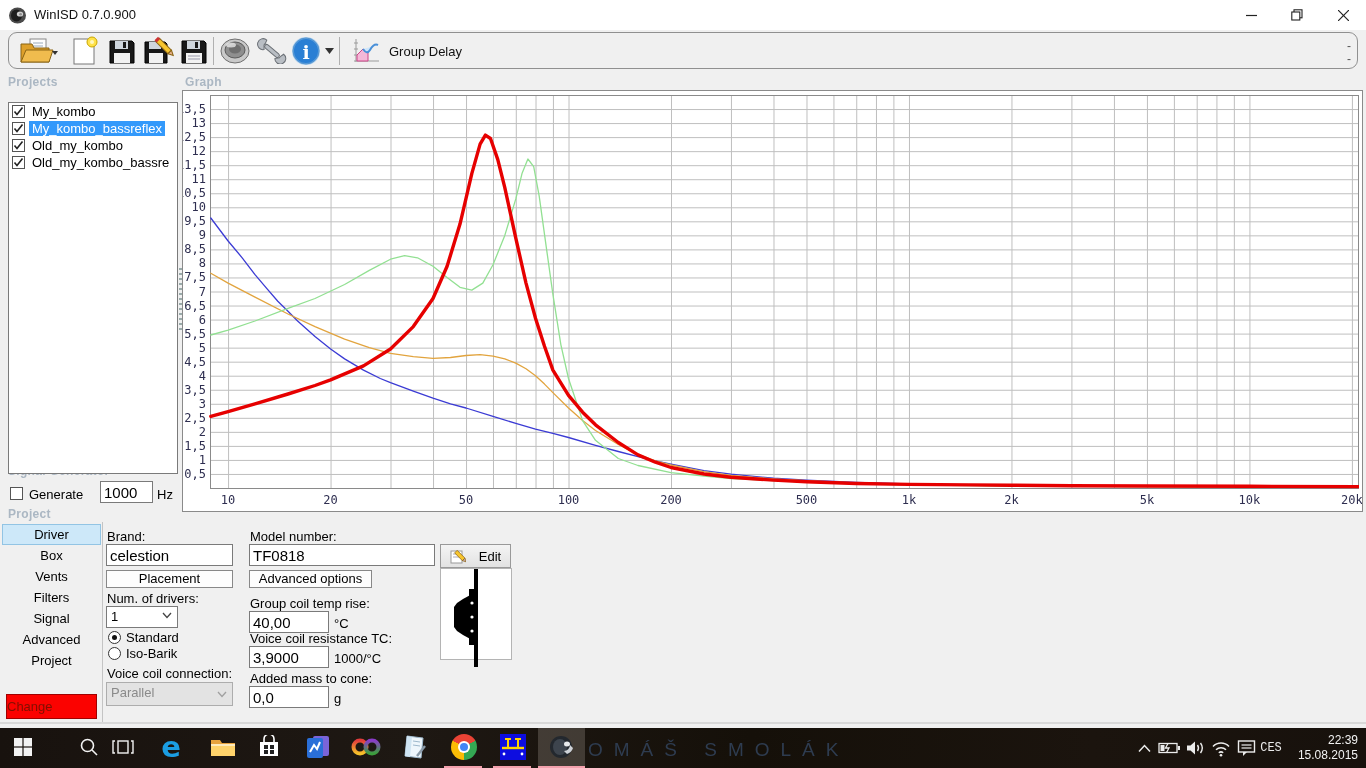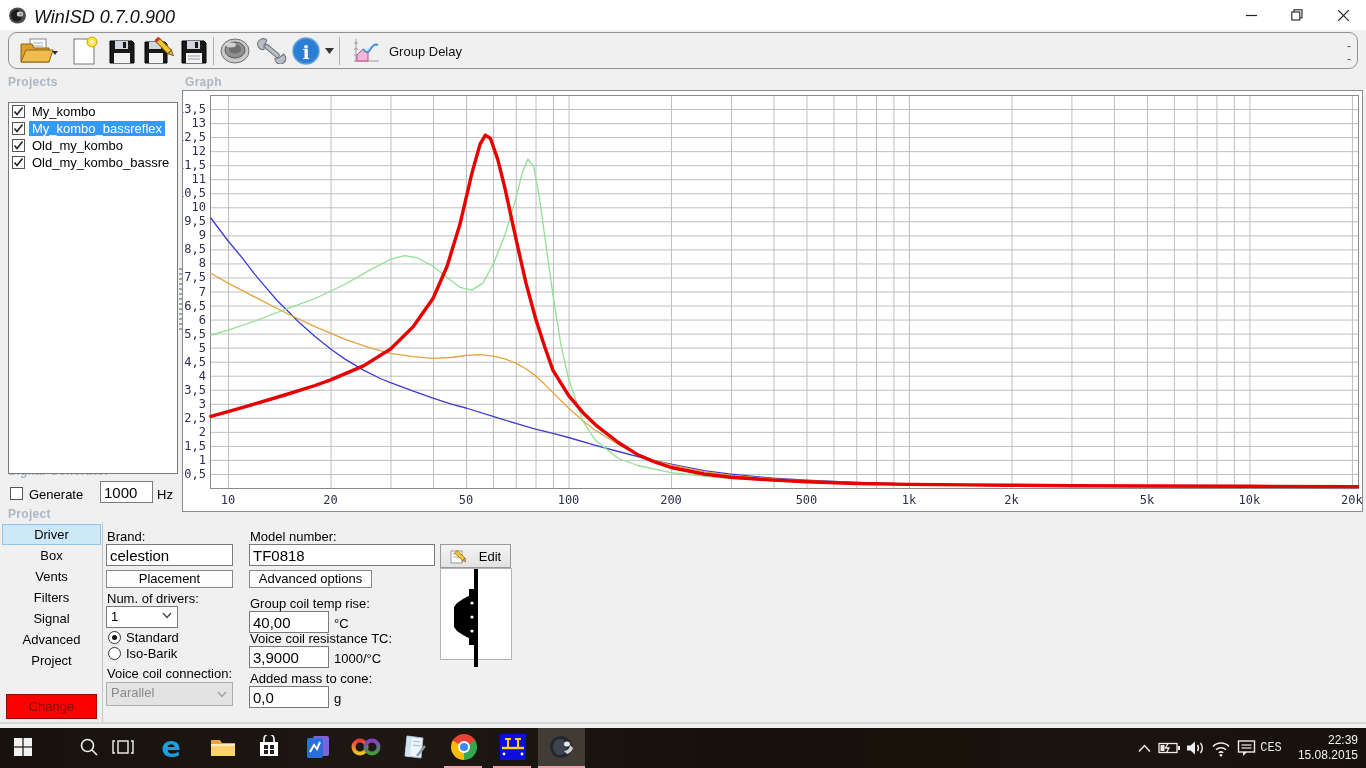"WinISD 0.7.0.900" #title-text { font-size: 18px -> 13px; font-style: italic -> none }
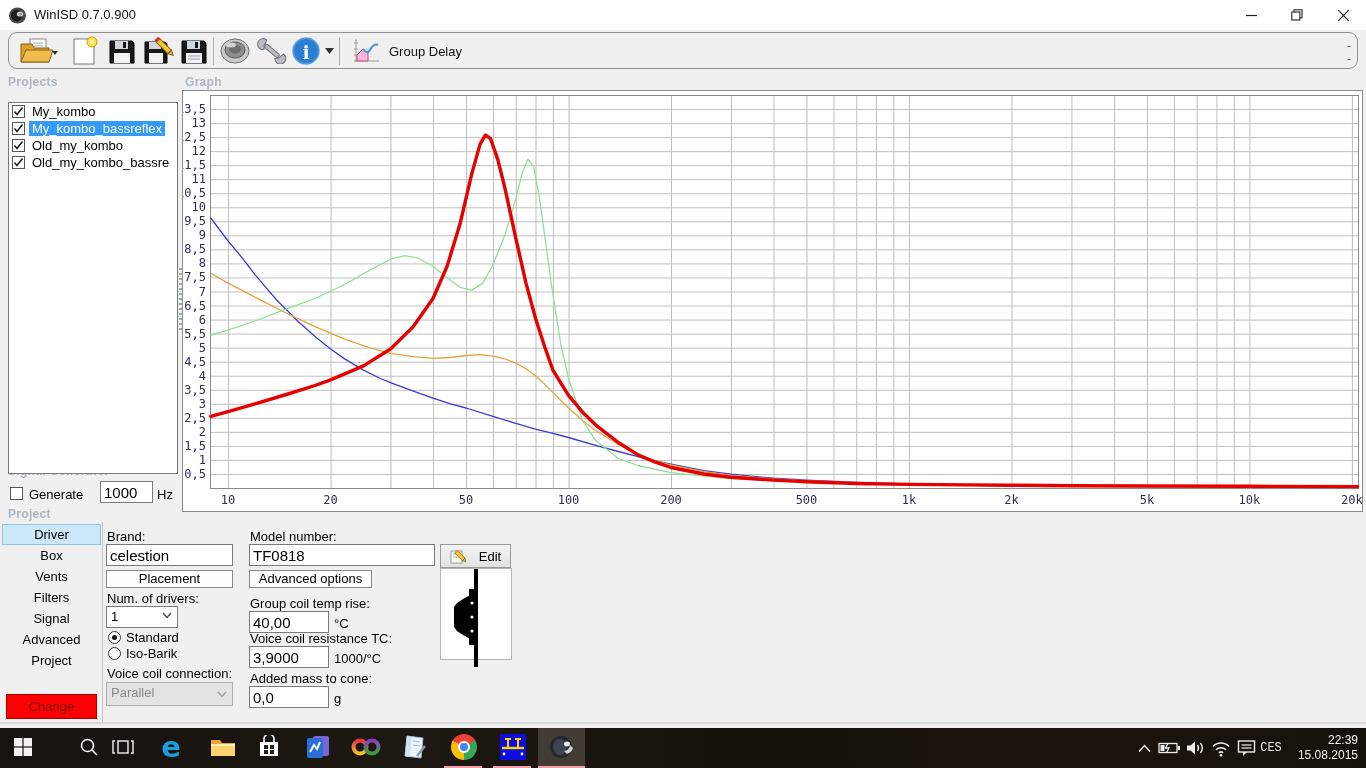"Change" #change-btn { text-align: center -> left }
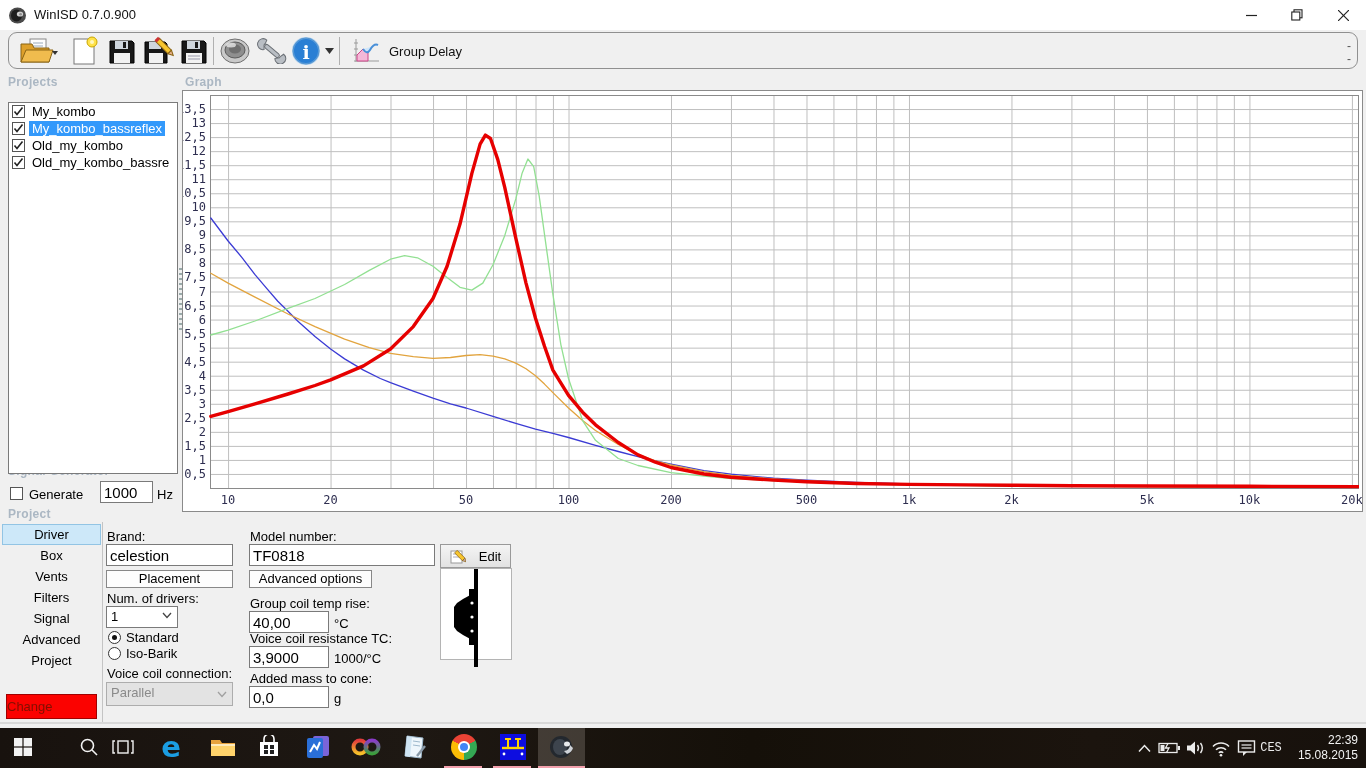"OMÁŠ SMOLÁK" span { html: none -> <span>OMÁŠ SMOLÁK</span> }
